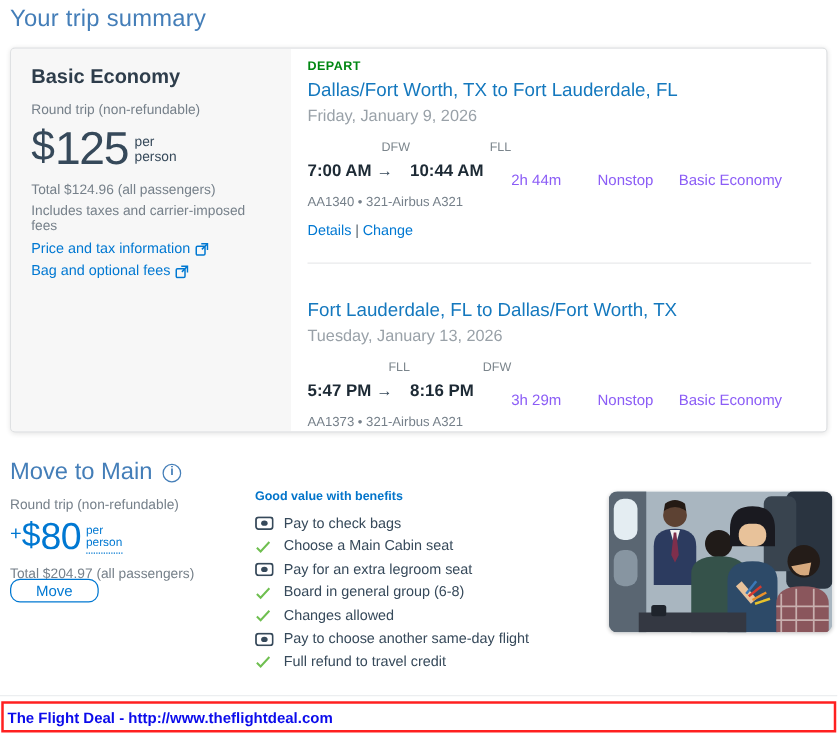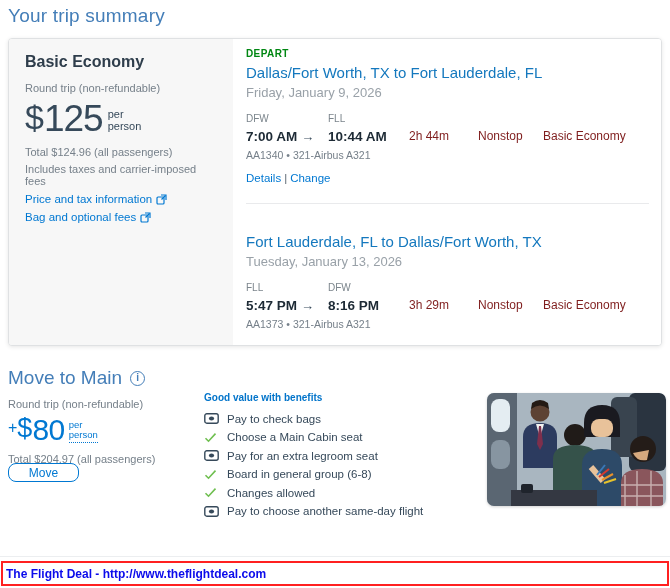"DFW" .code-label { text-align: none -> right }
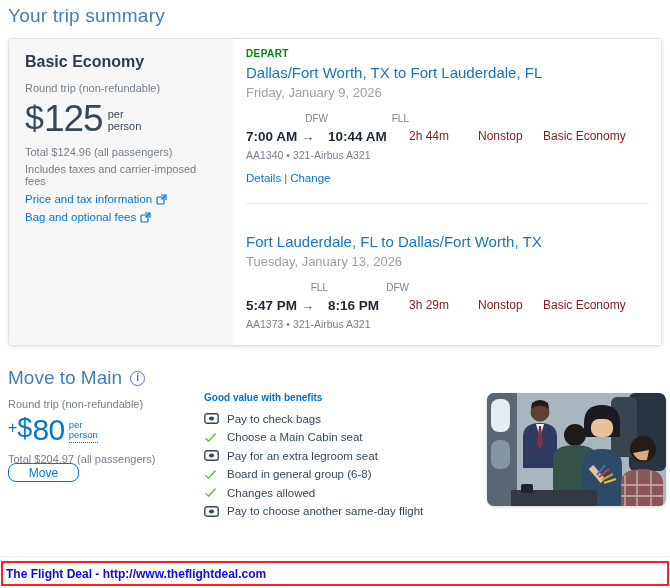"2h 44m" .meta { color: #7f1d1d -> #8b5cf6; margin-top: 16px -> 24px }
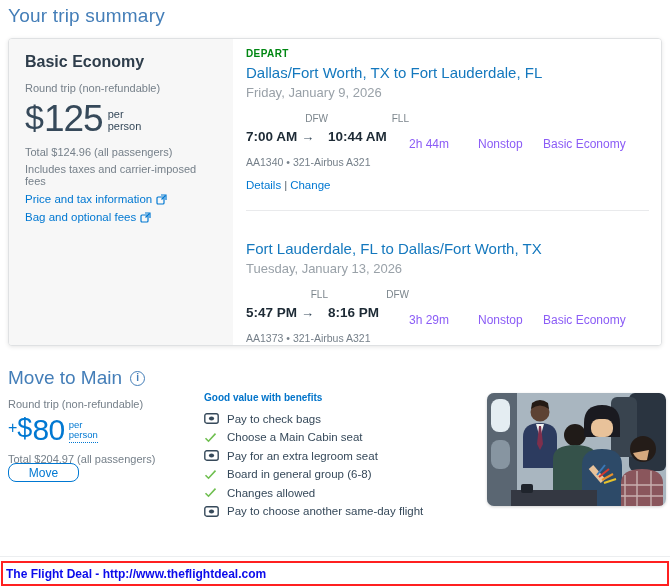"Full refund to travel credit" div.benefit-row { html: none -> <div> <span> <svg> <path></path> </svg> </span> <span>Full refund to travel credit</span> </div> }
